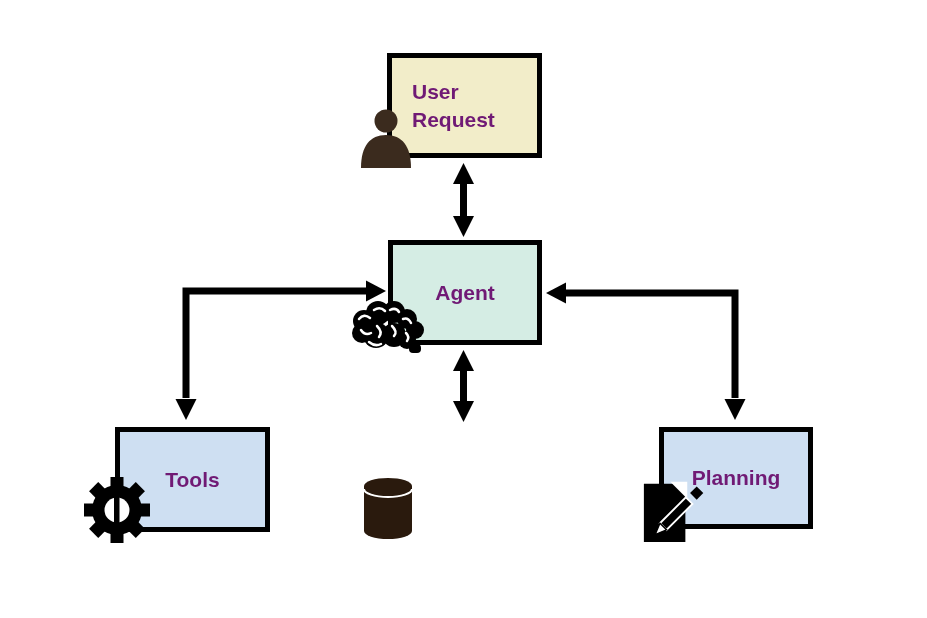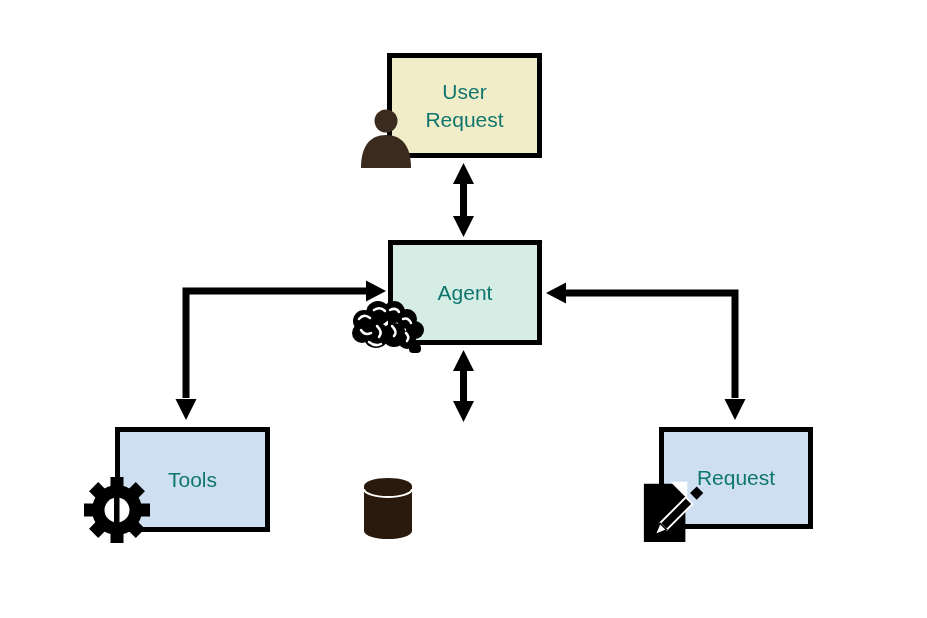"User Request" .node-label { color: #0f766e -> #701a75; font-weight: normal -> bold; text-align: center -> left }
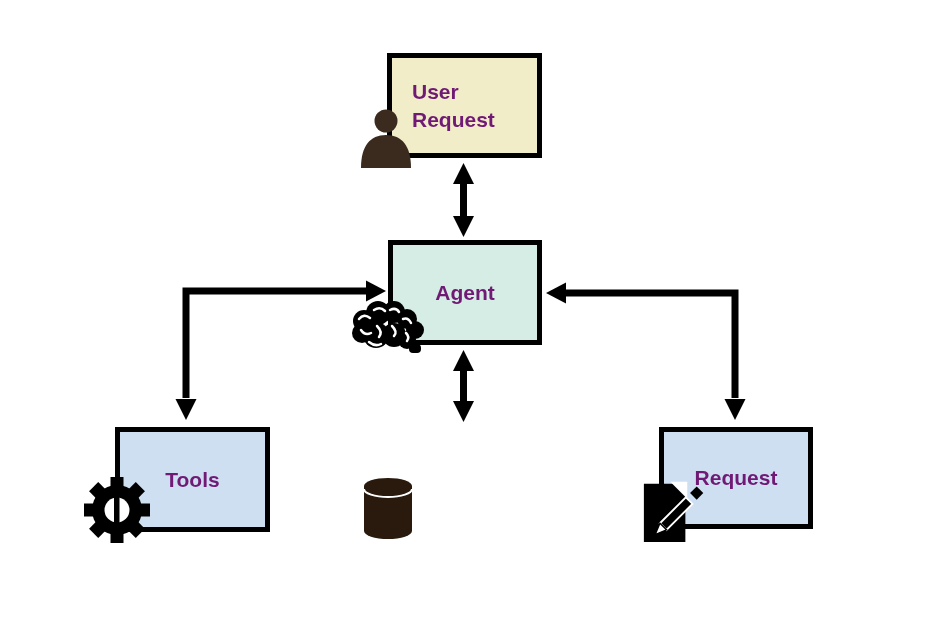"Request" span.node-label { text: Request -> Planning }
